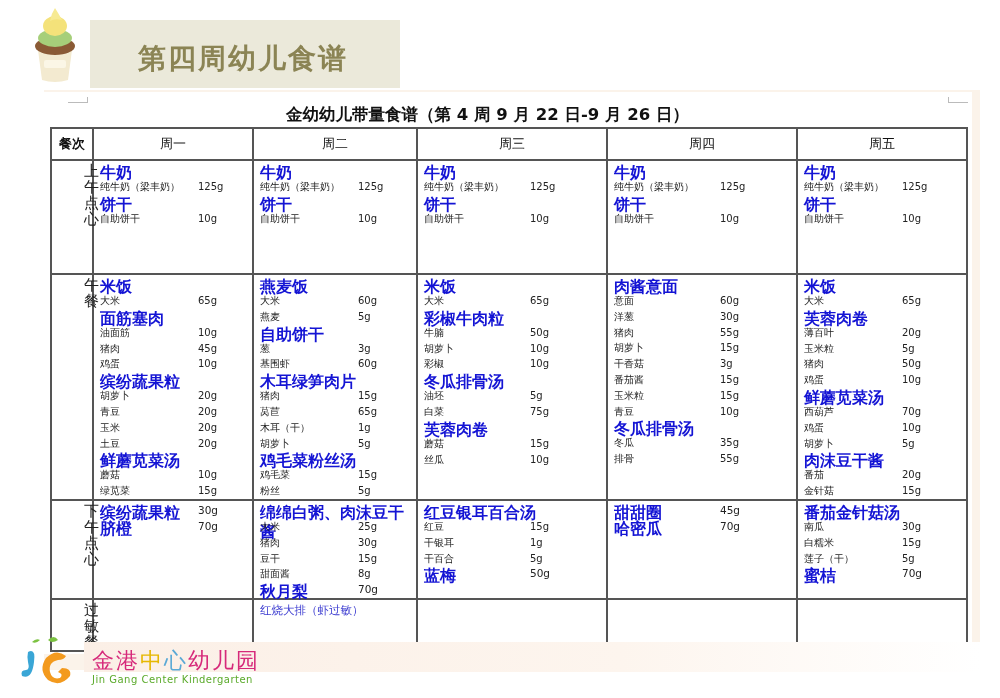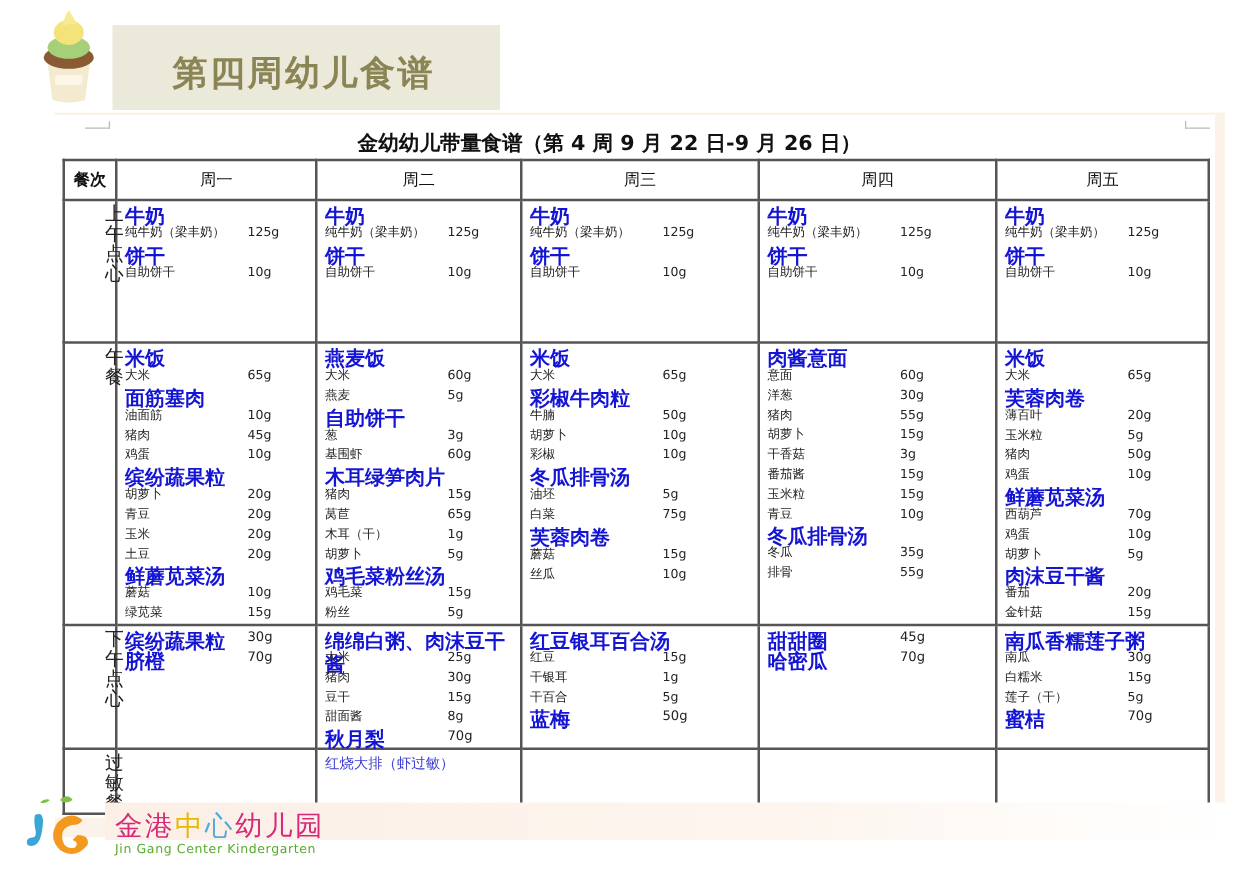"南瓜香糯莲子粥" span.dname { text: 南瓜香糯莲子粥 -> 番茄金针菇汤 }
